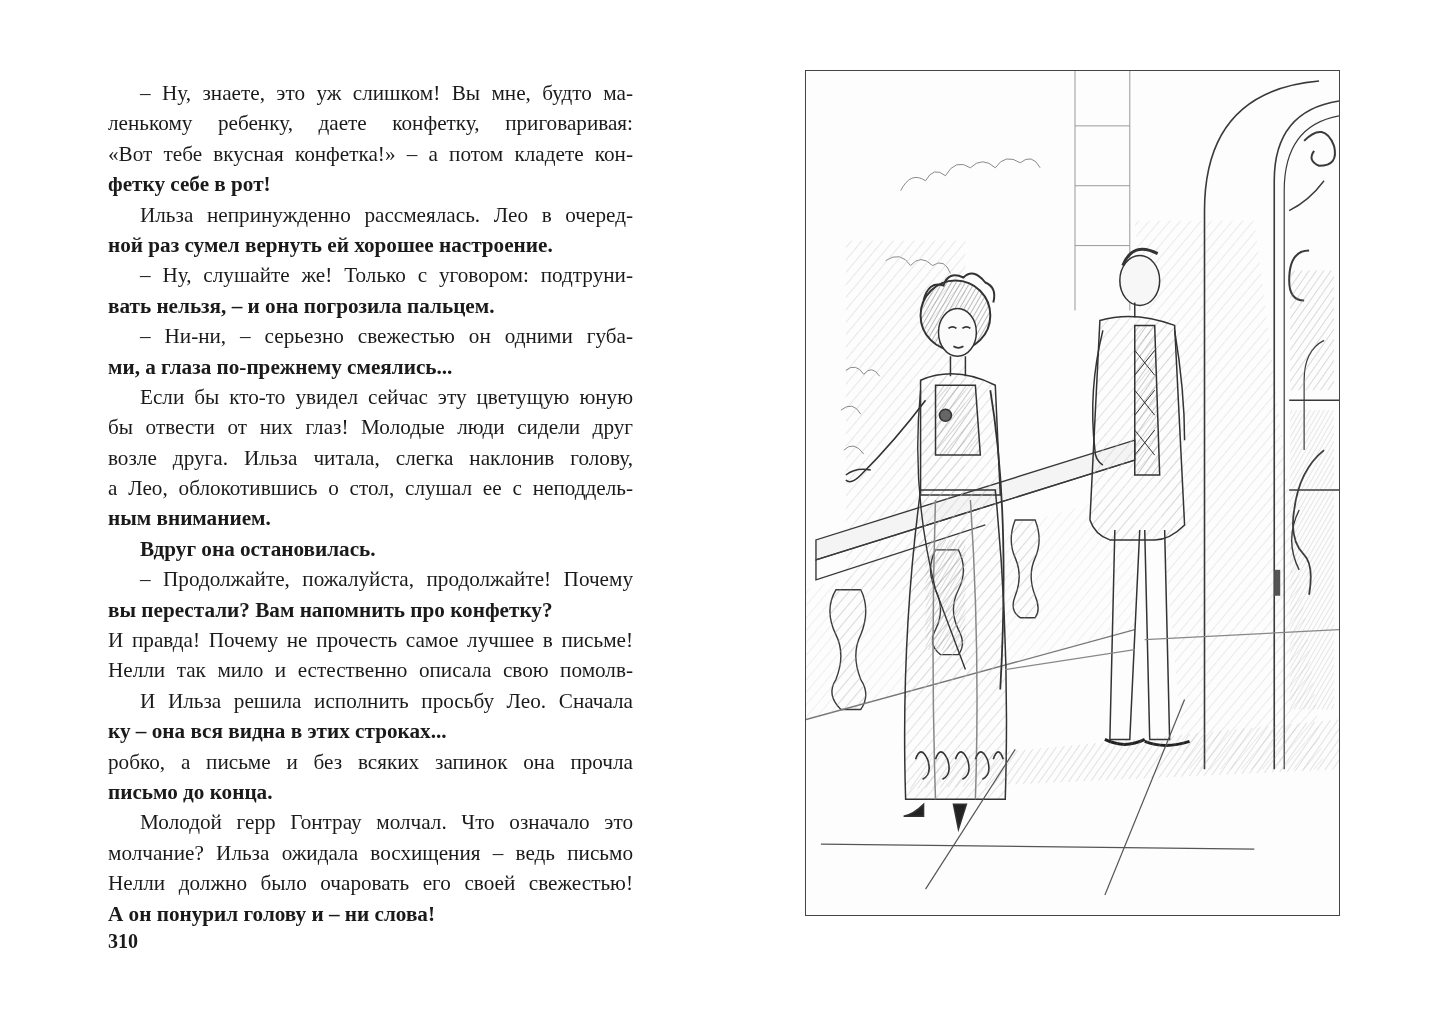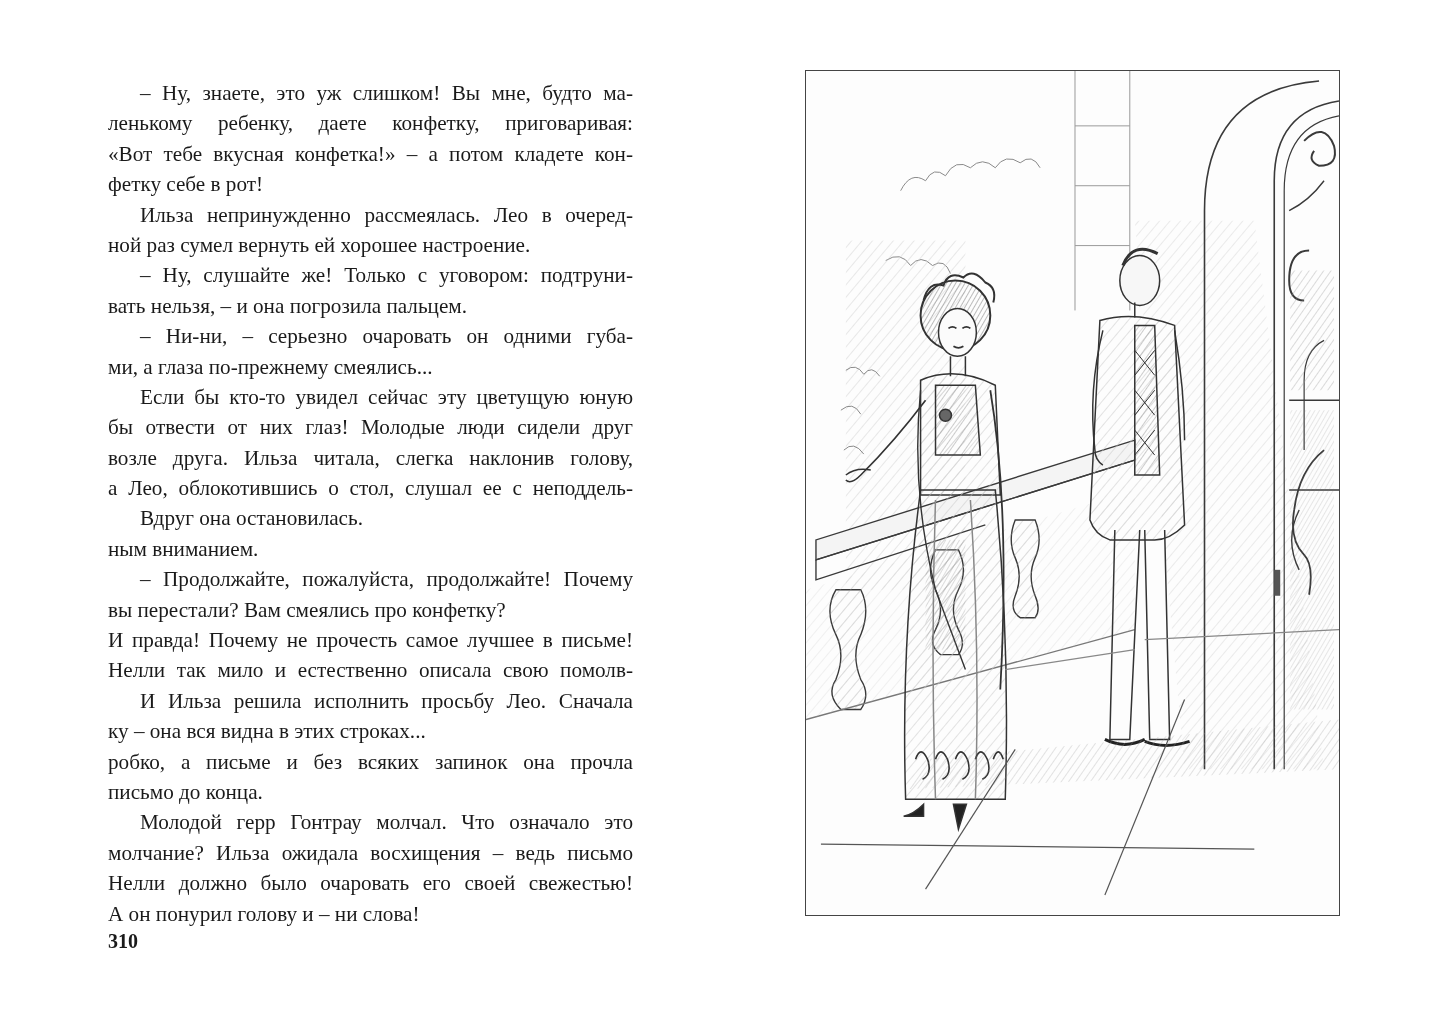"фетку себе в рот!" .line.last { font-weight: none -> bold }
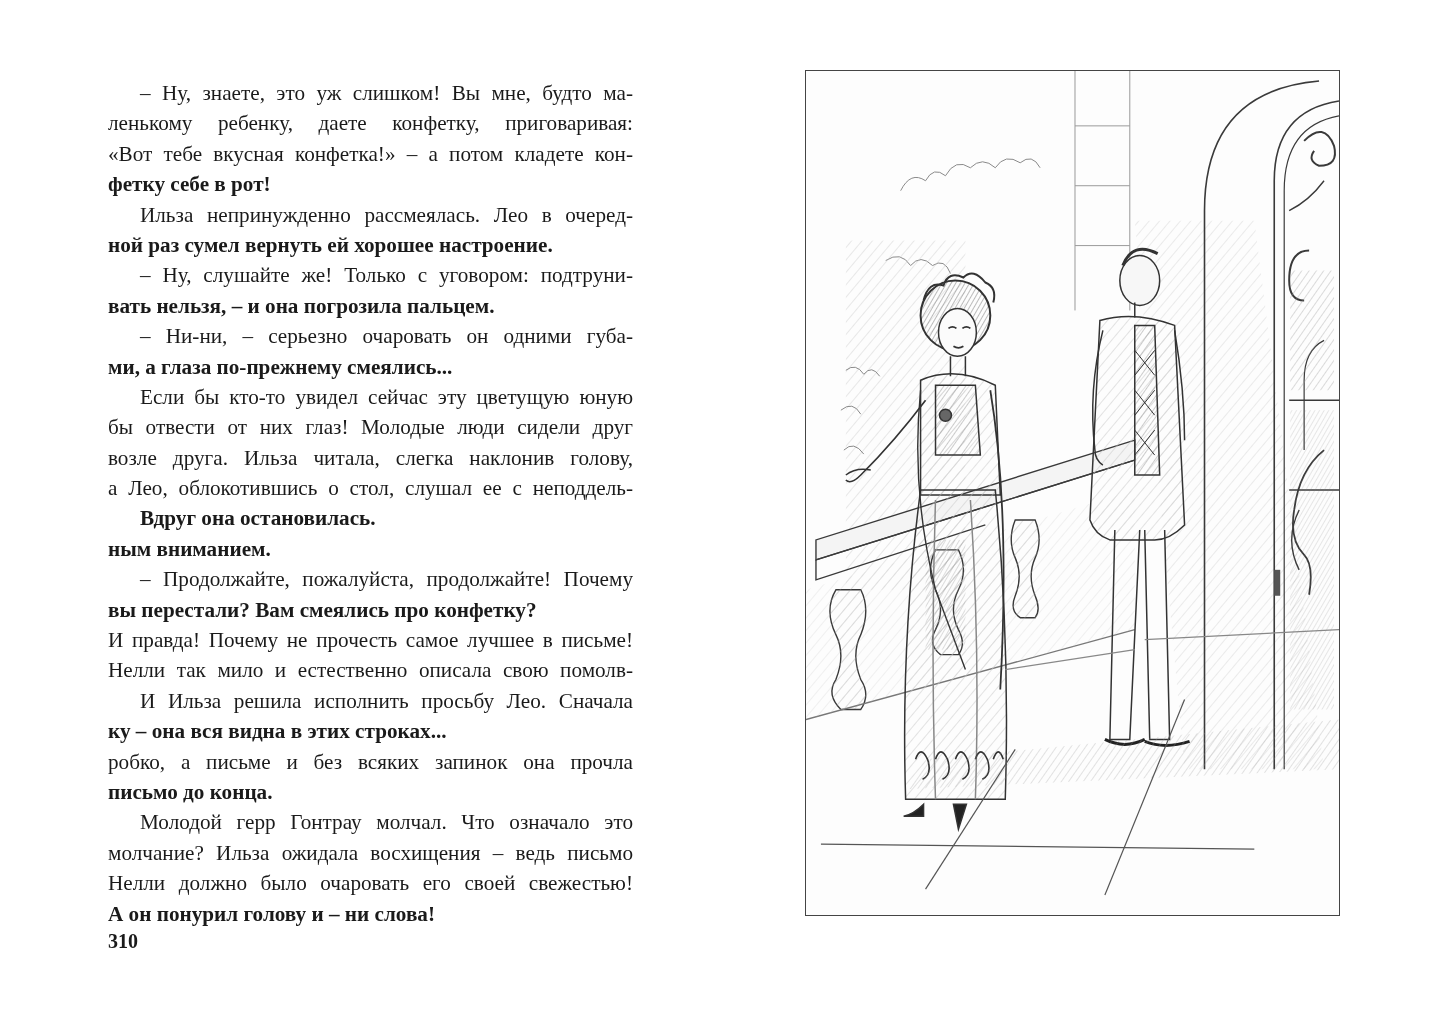"– Ни-ни, – серьезно очаровать" span.line { text: очаровать -> свежестью }
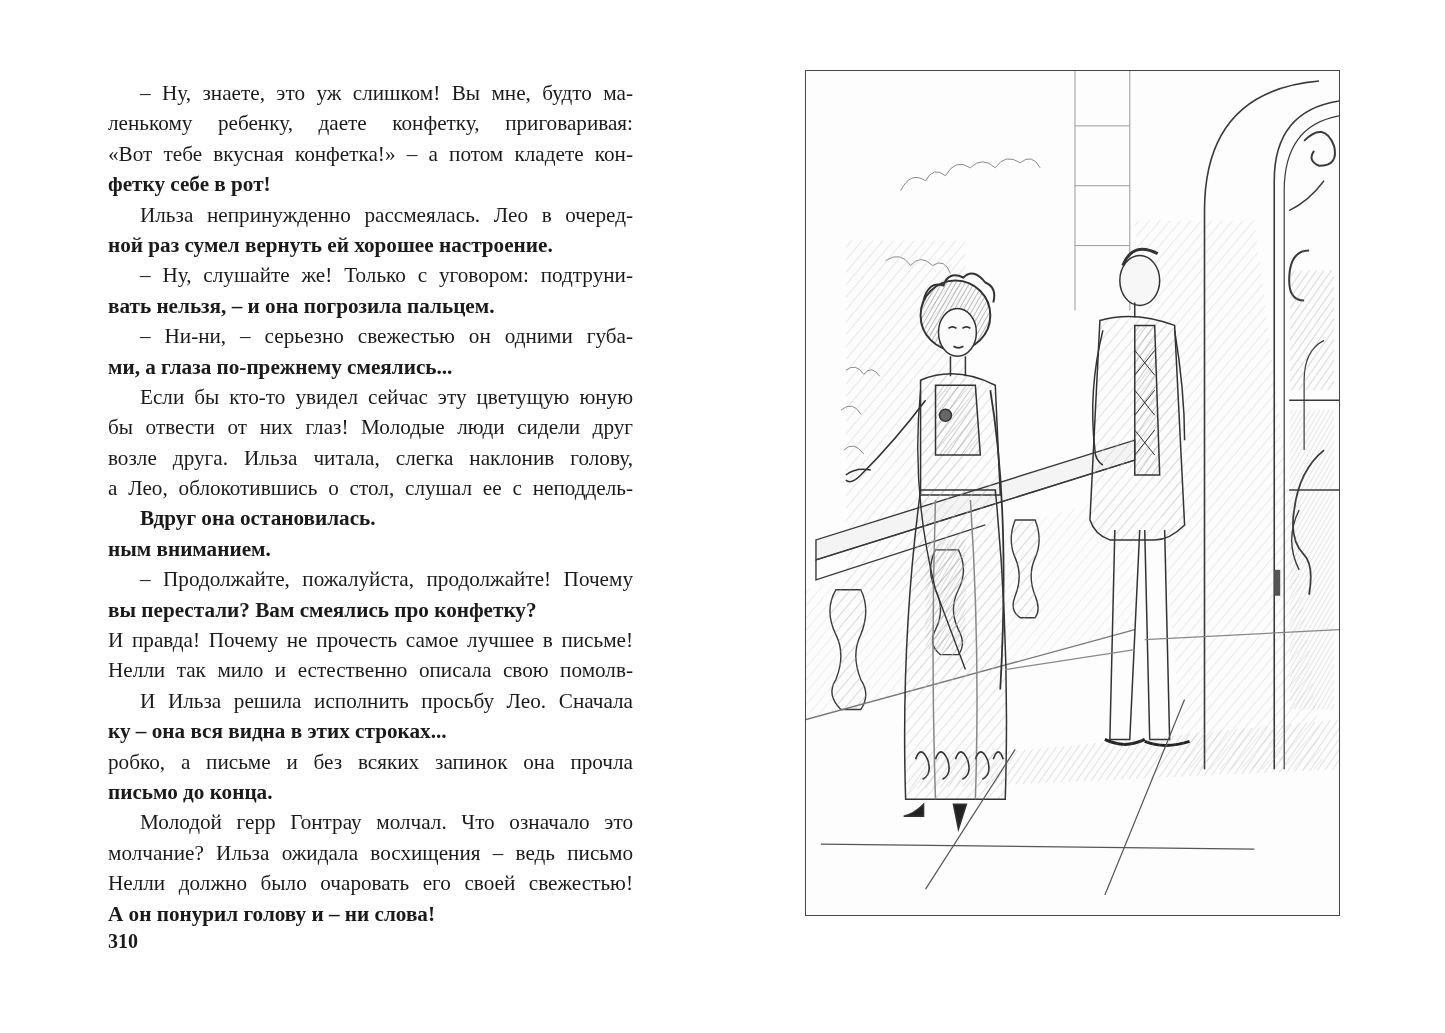"Вдруг она остановилась." span.line { order: before "ным вниманием." -> after "ным вниманием." }
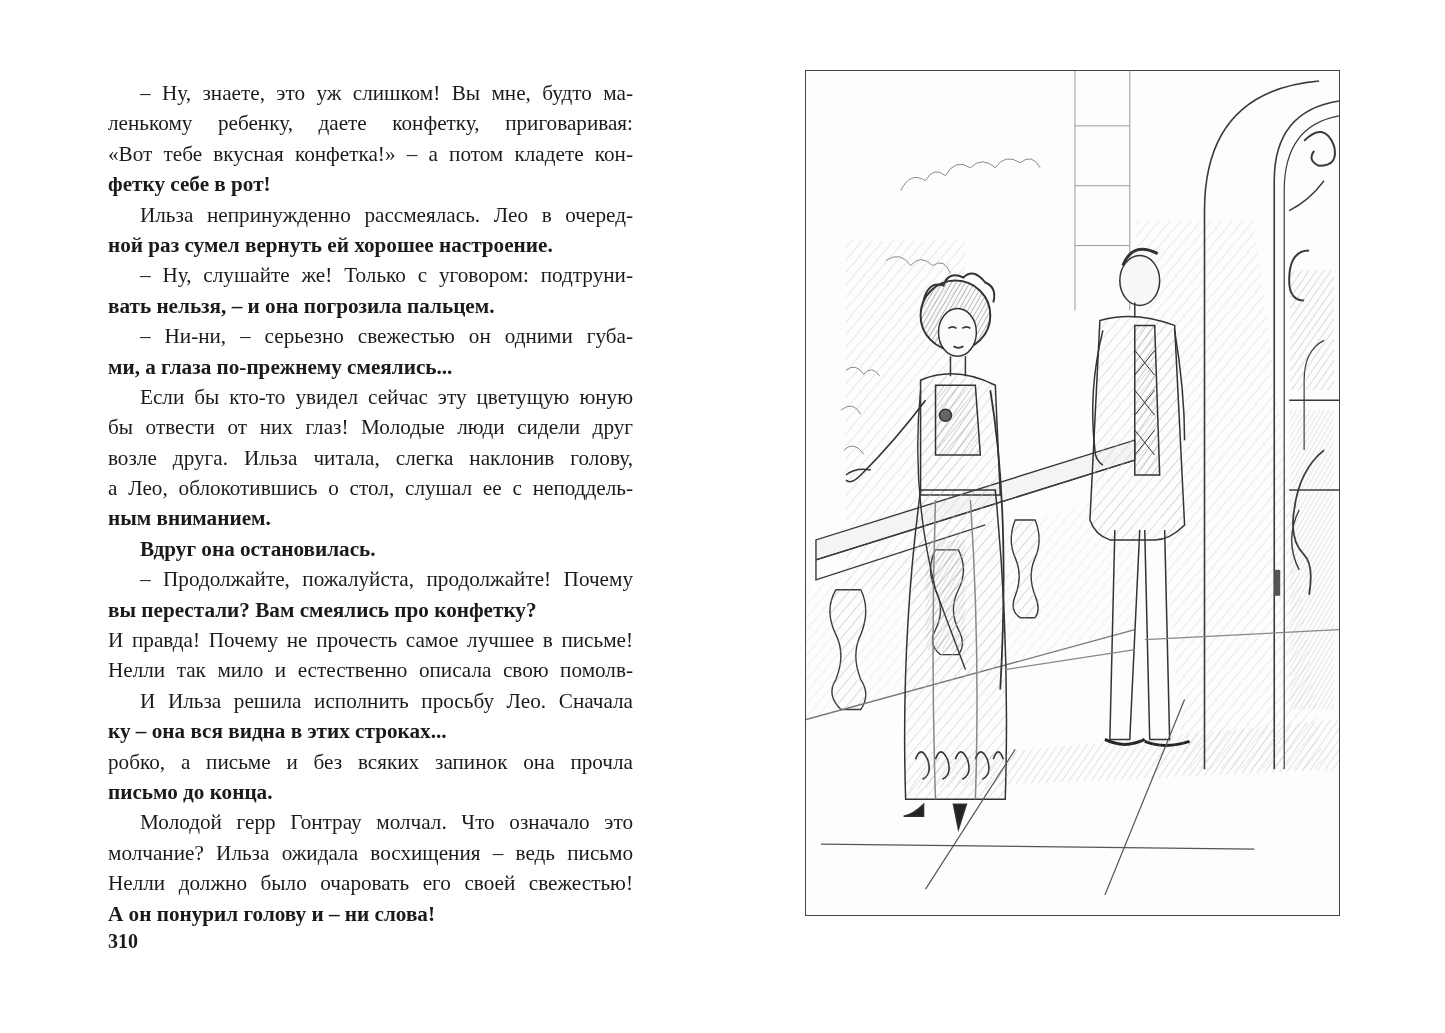"вы перестали? Вам смеялись про" span.line { text: смеялись -> напомнить }
